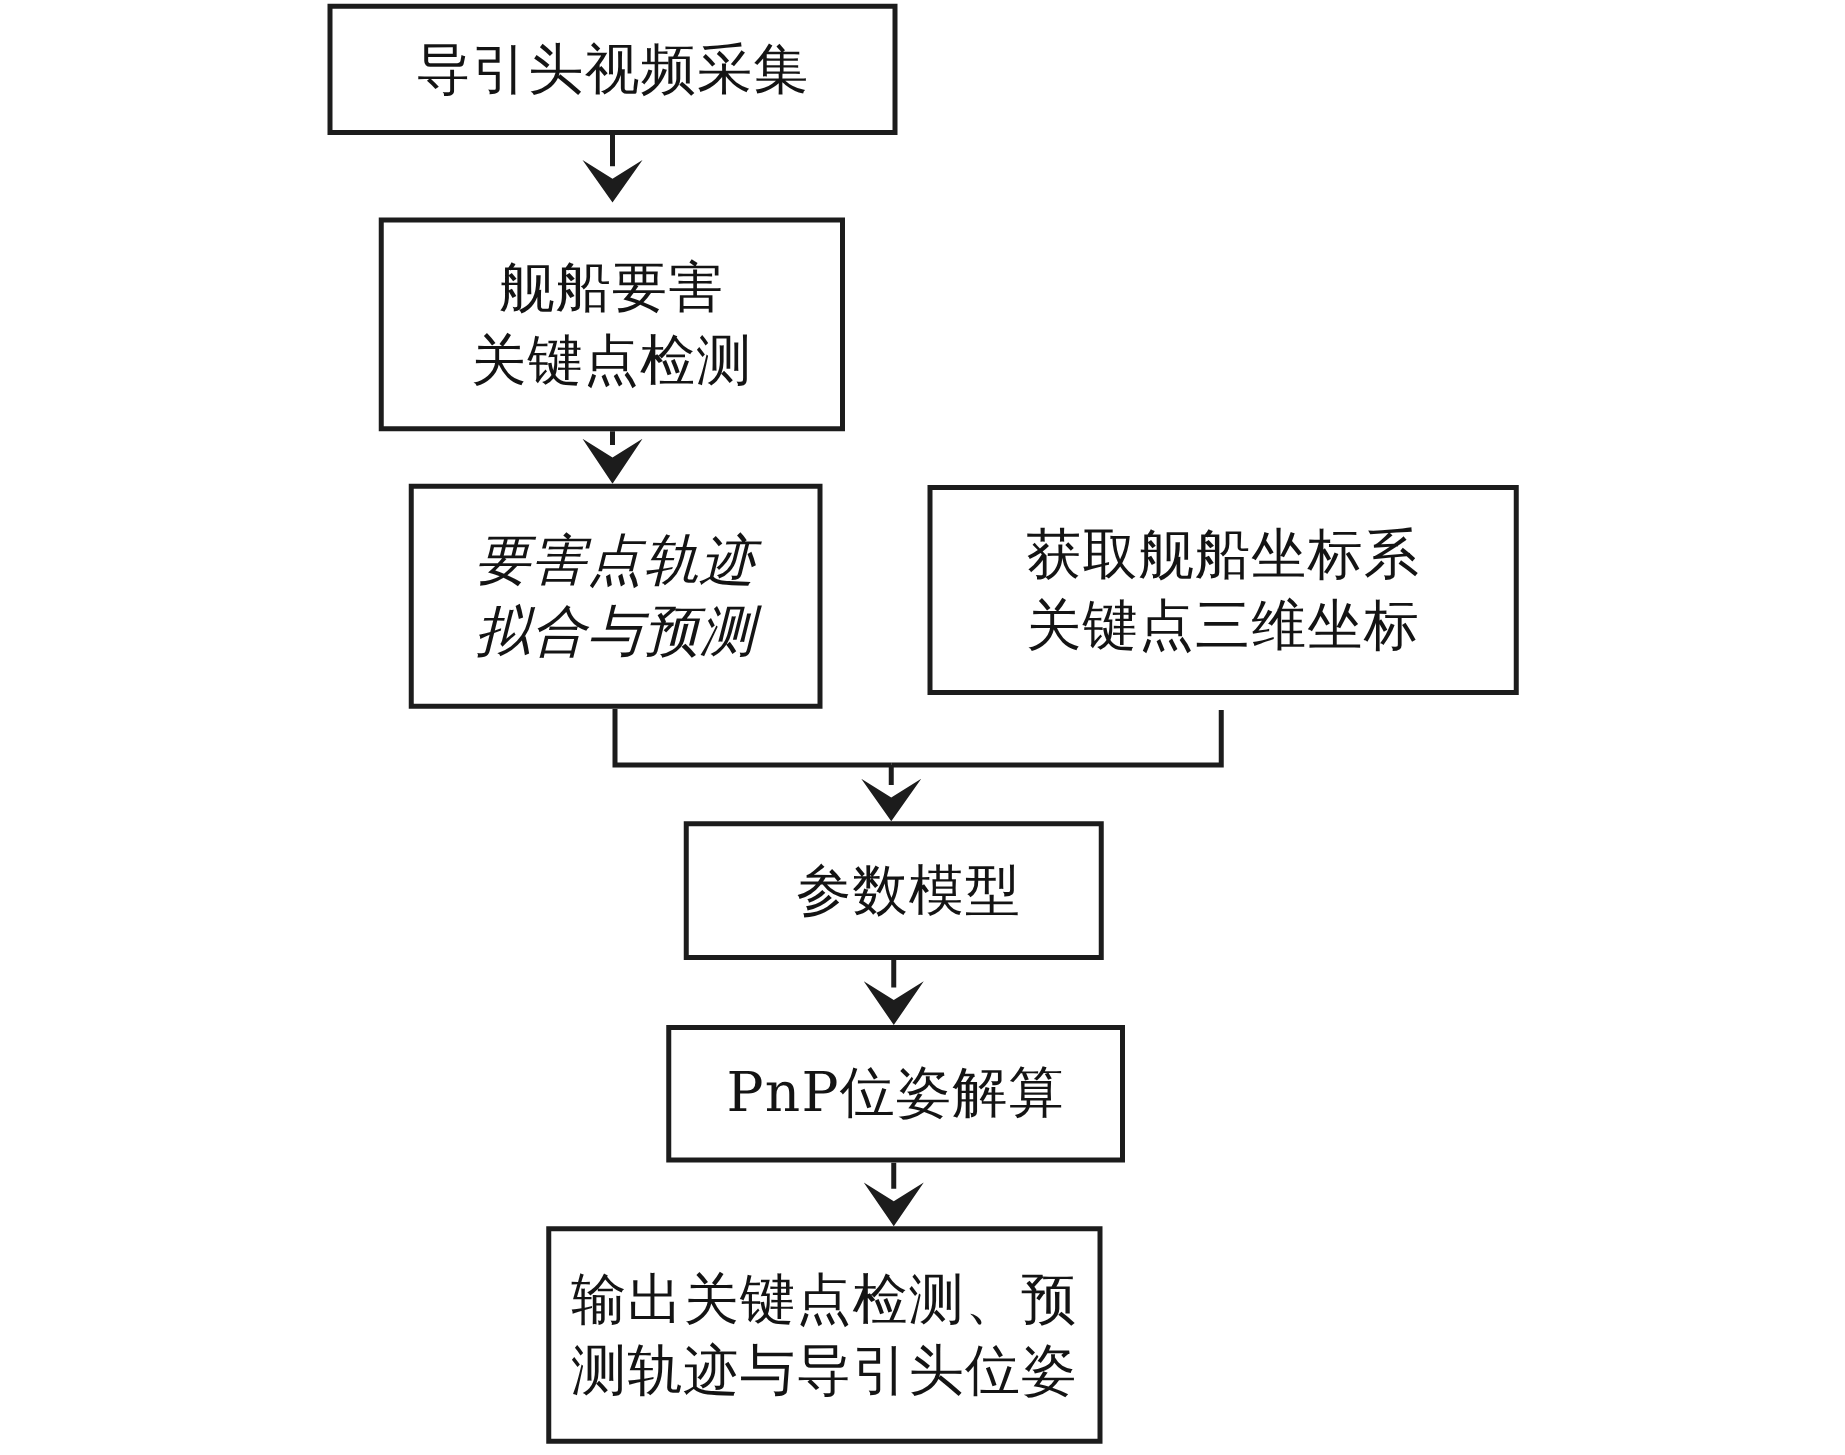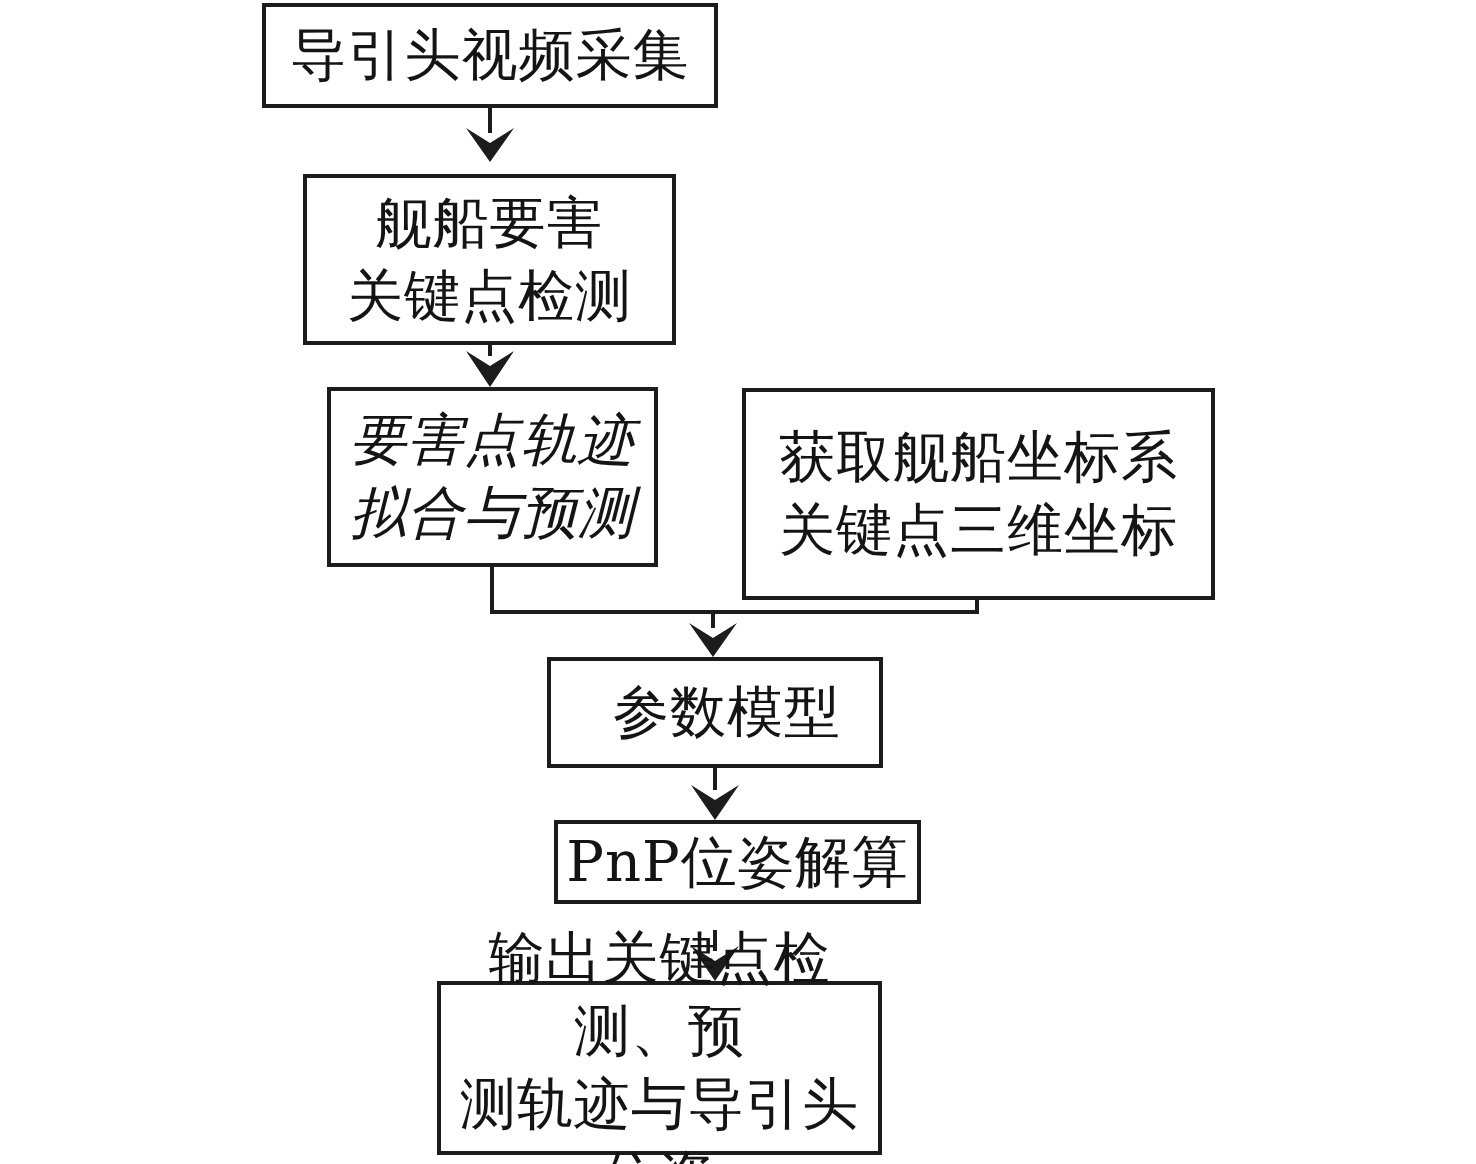"导引头视频采集" .node-label { font-size: 56px -> 44px }
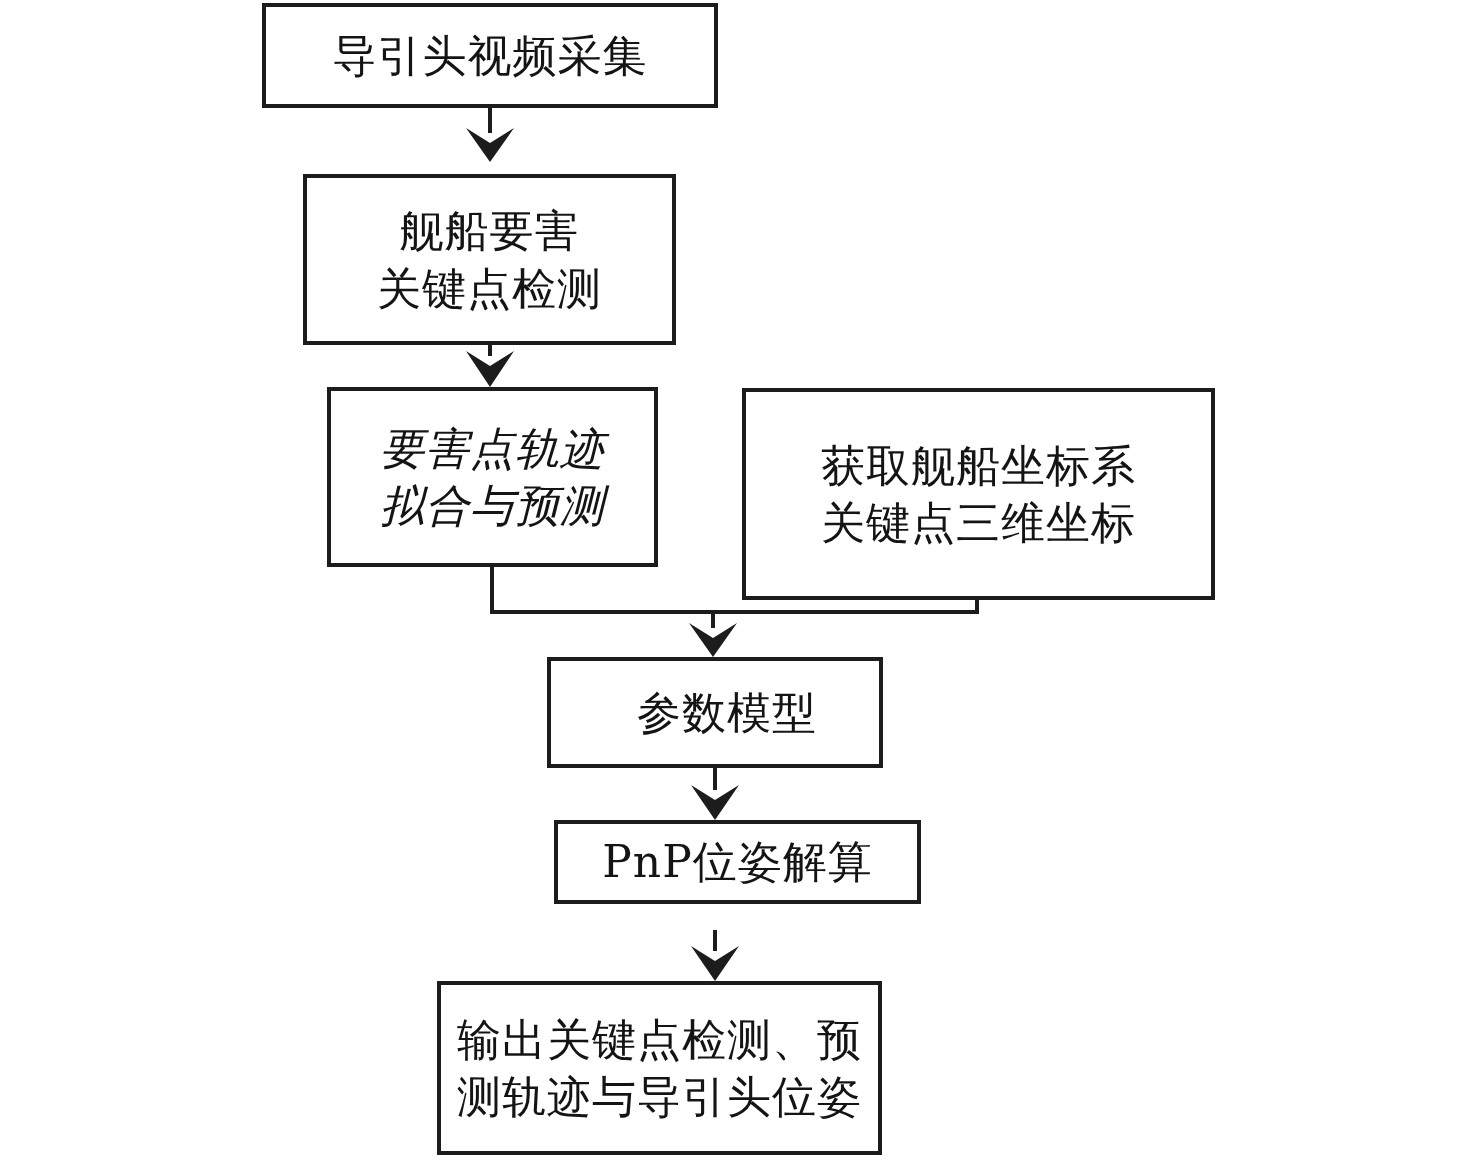"获取舰船坐标系" div.node { height: 212px -> 168px }
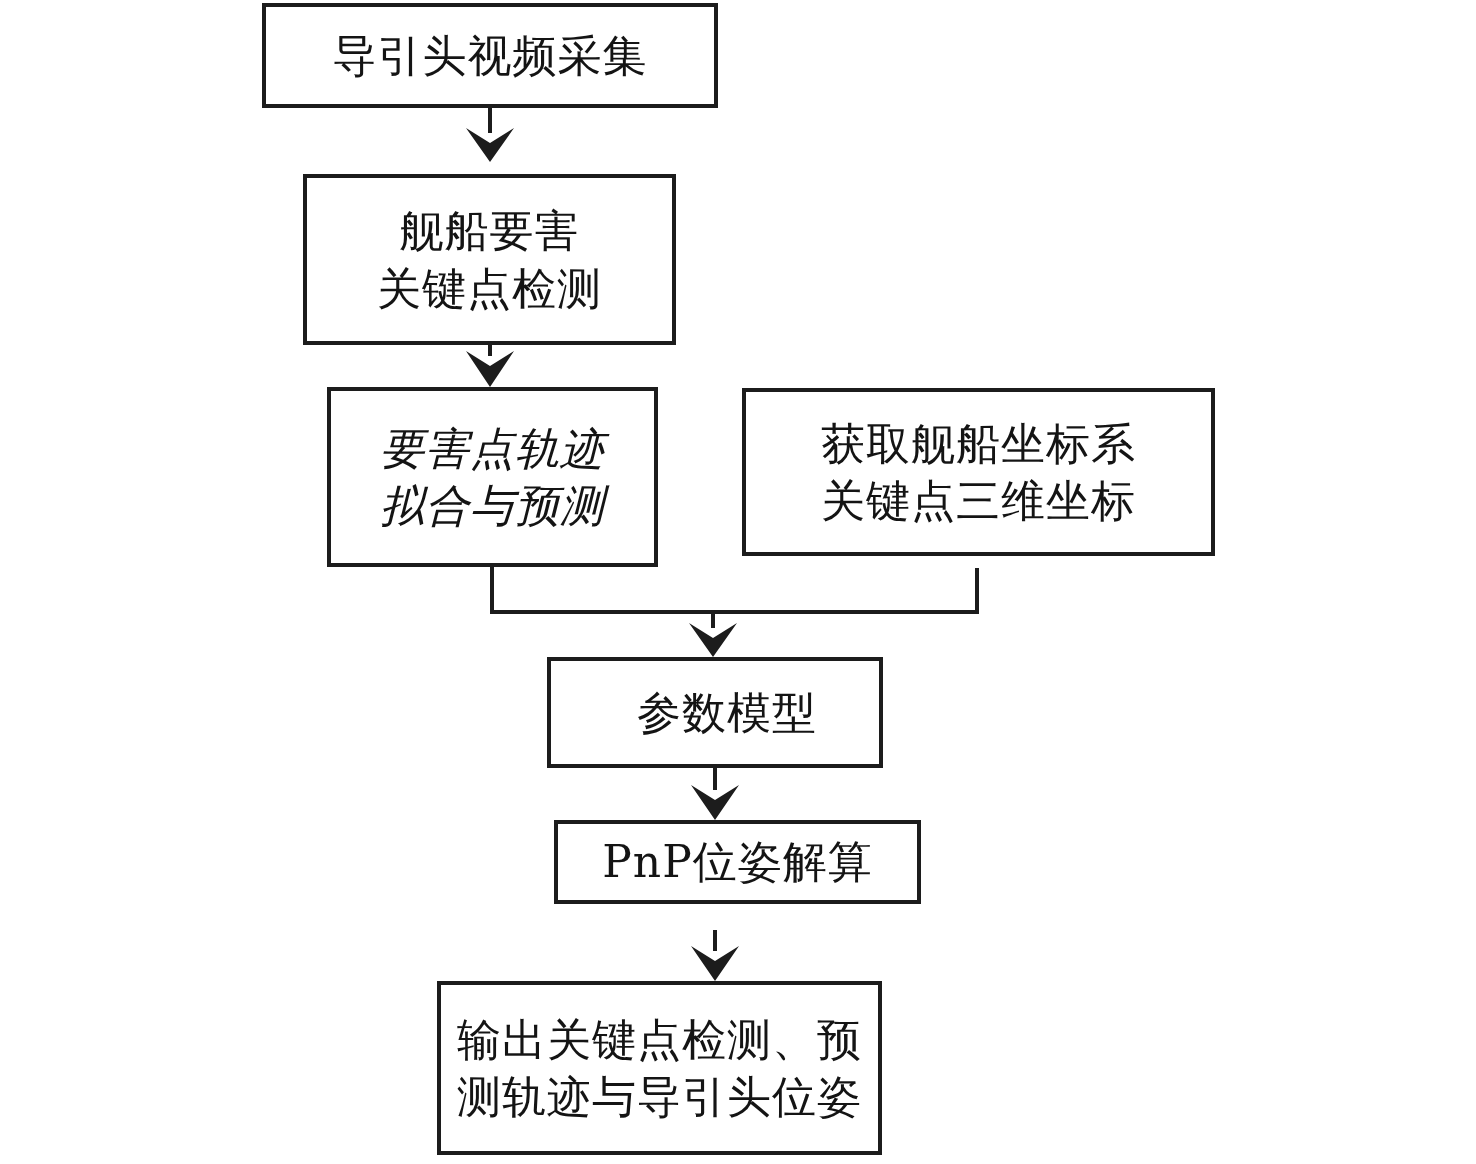"PnP位姿解算" div.node { height: 84px -> 110px; margin-left: 21px -> none }
